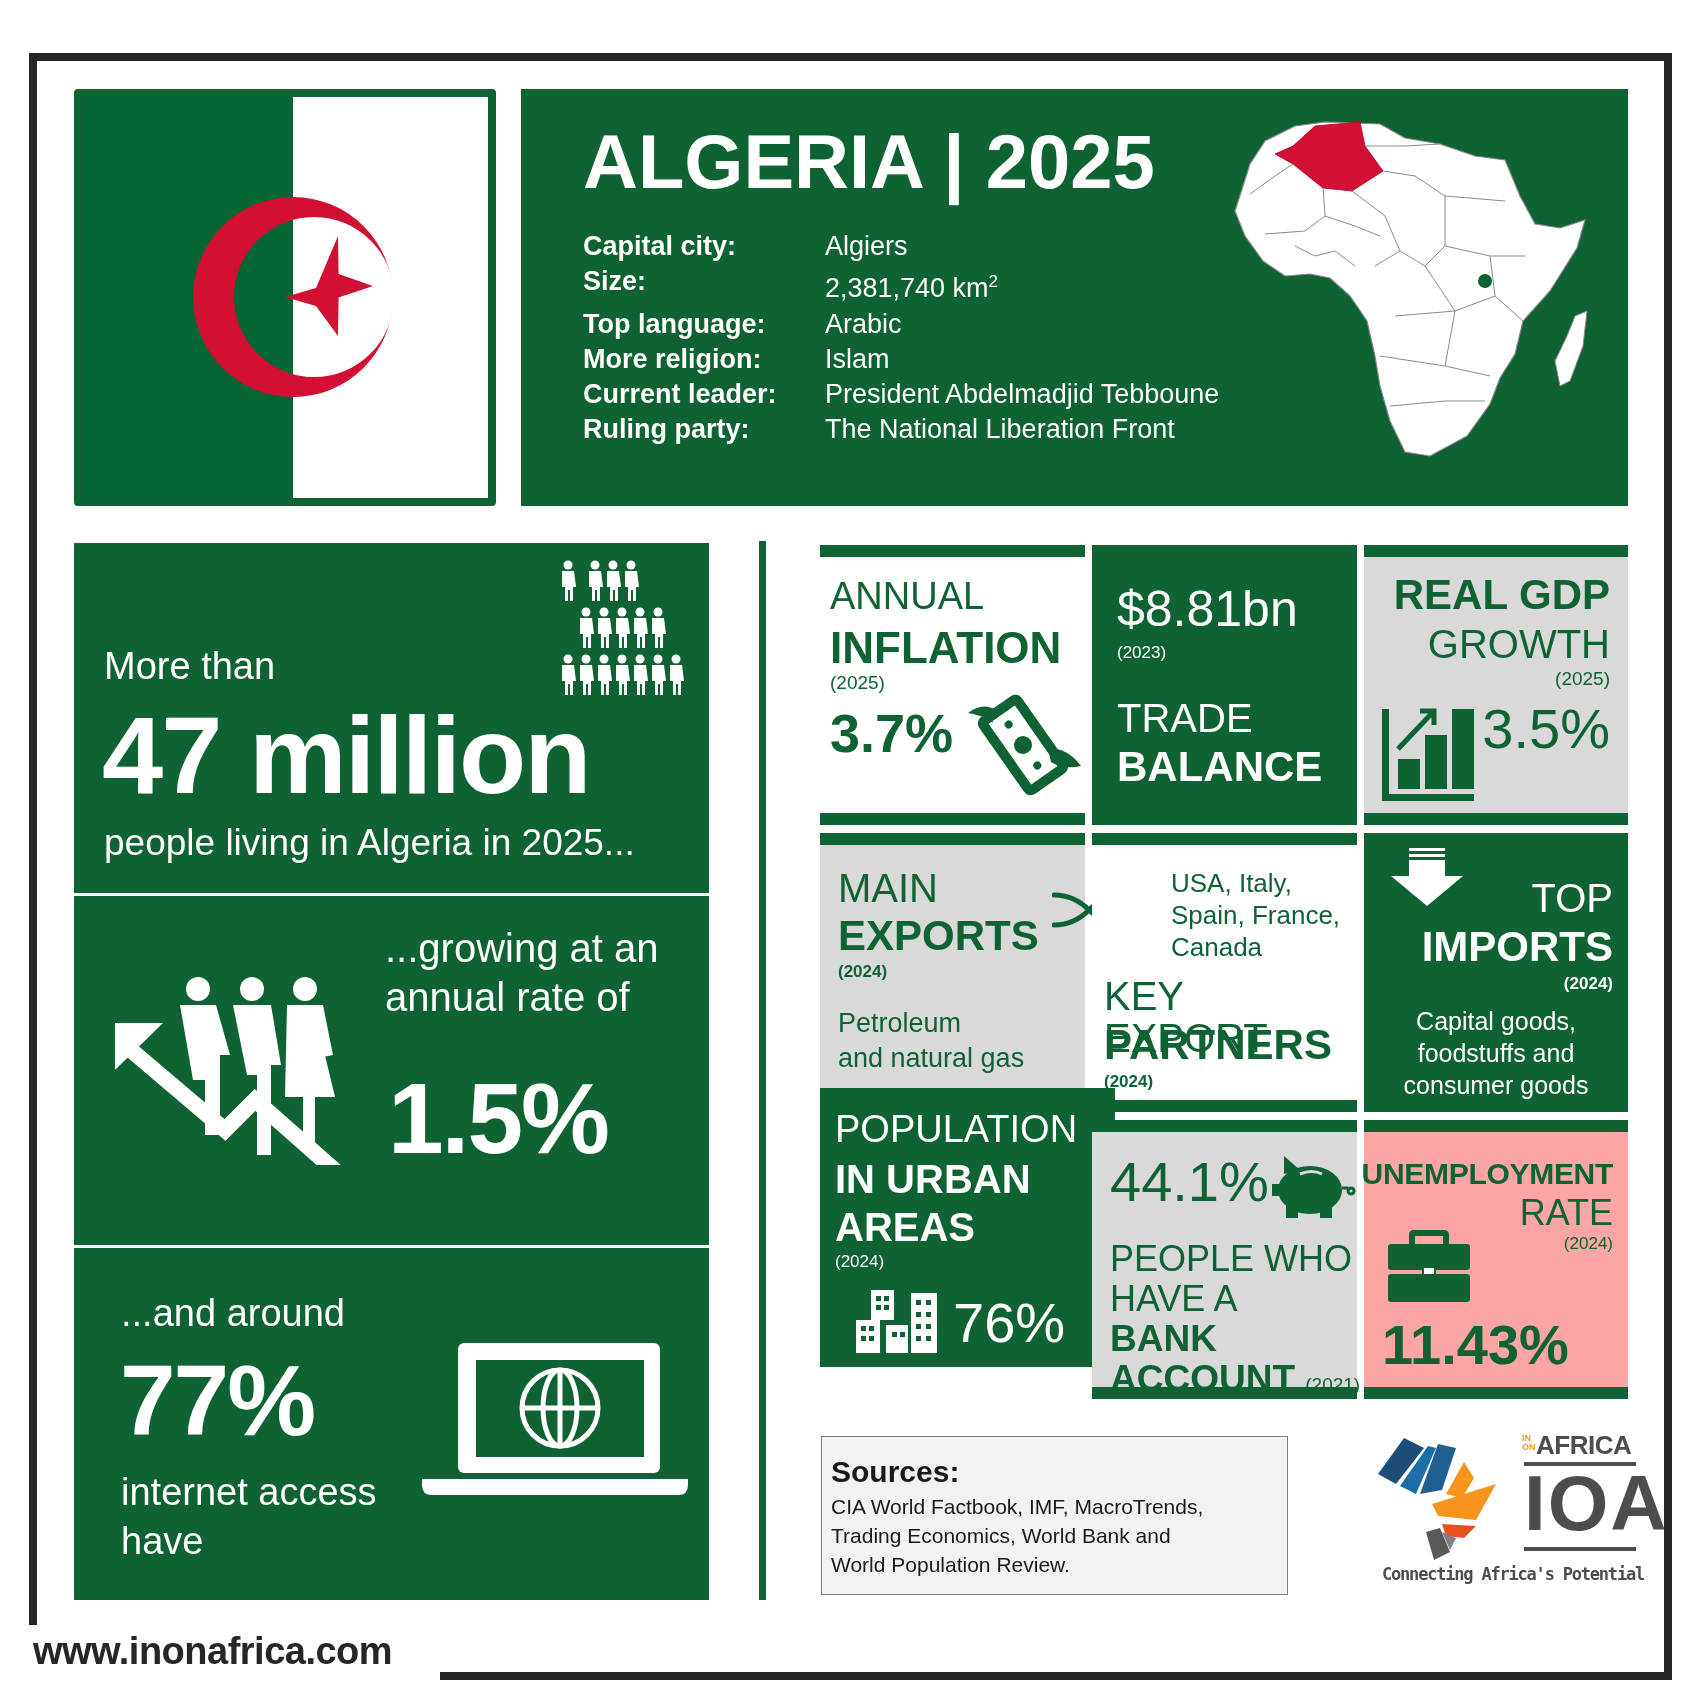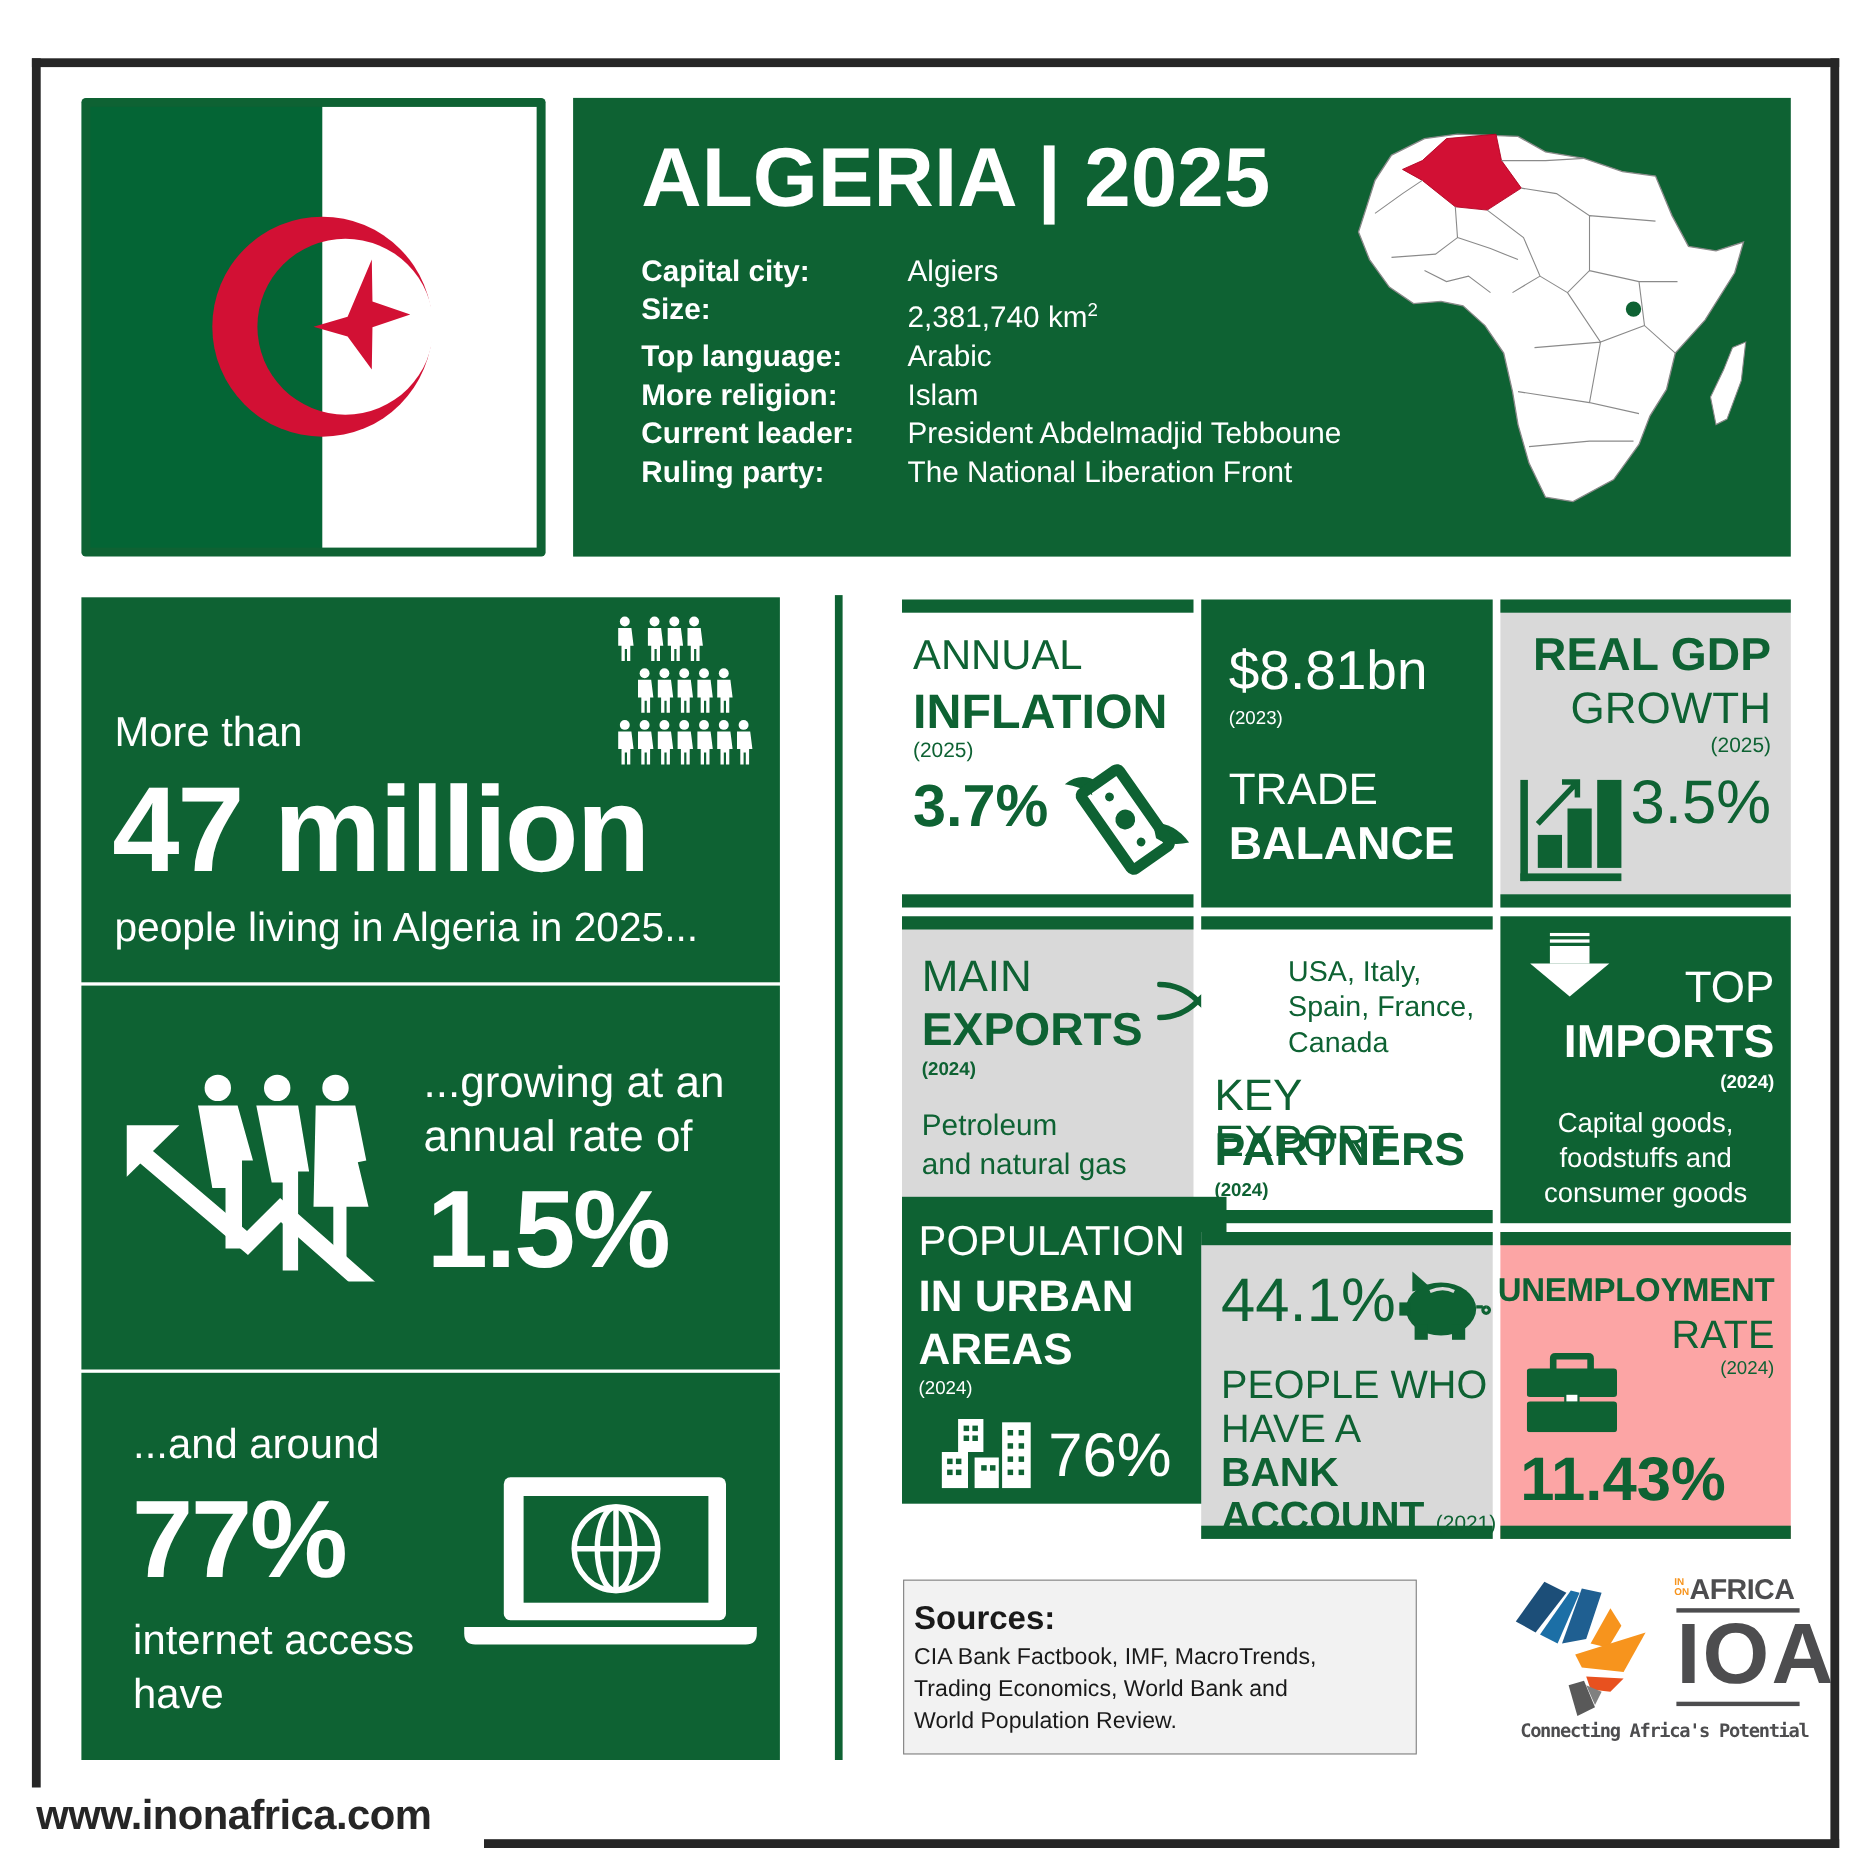"...growing at an" .t-grow { top: 960px -> 924px }
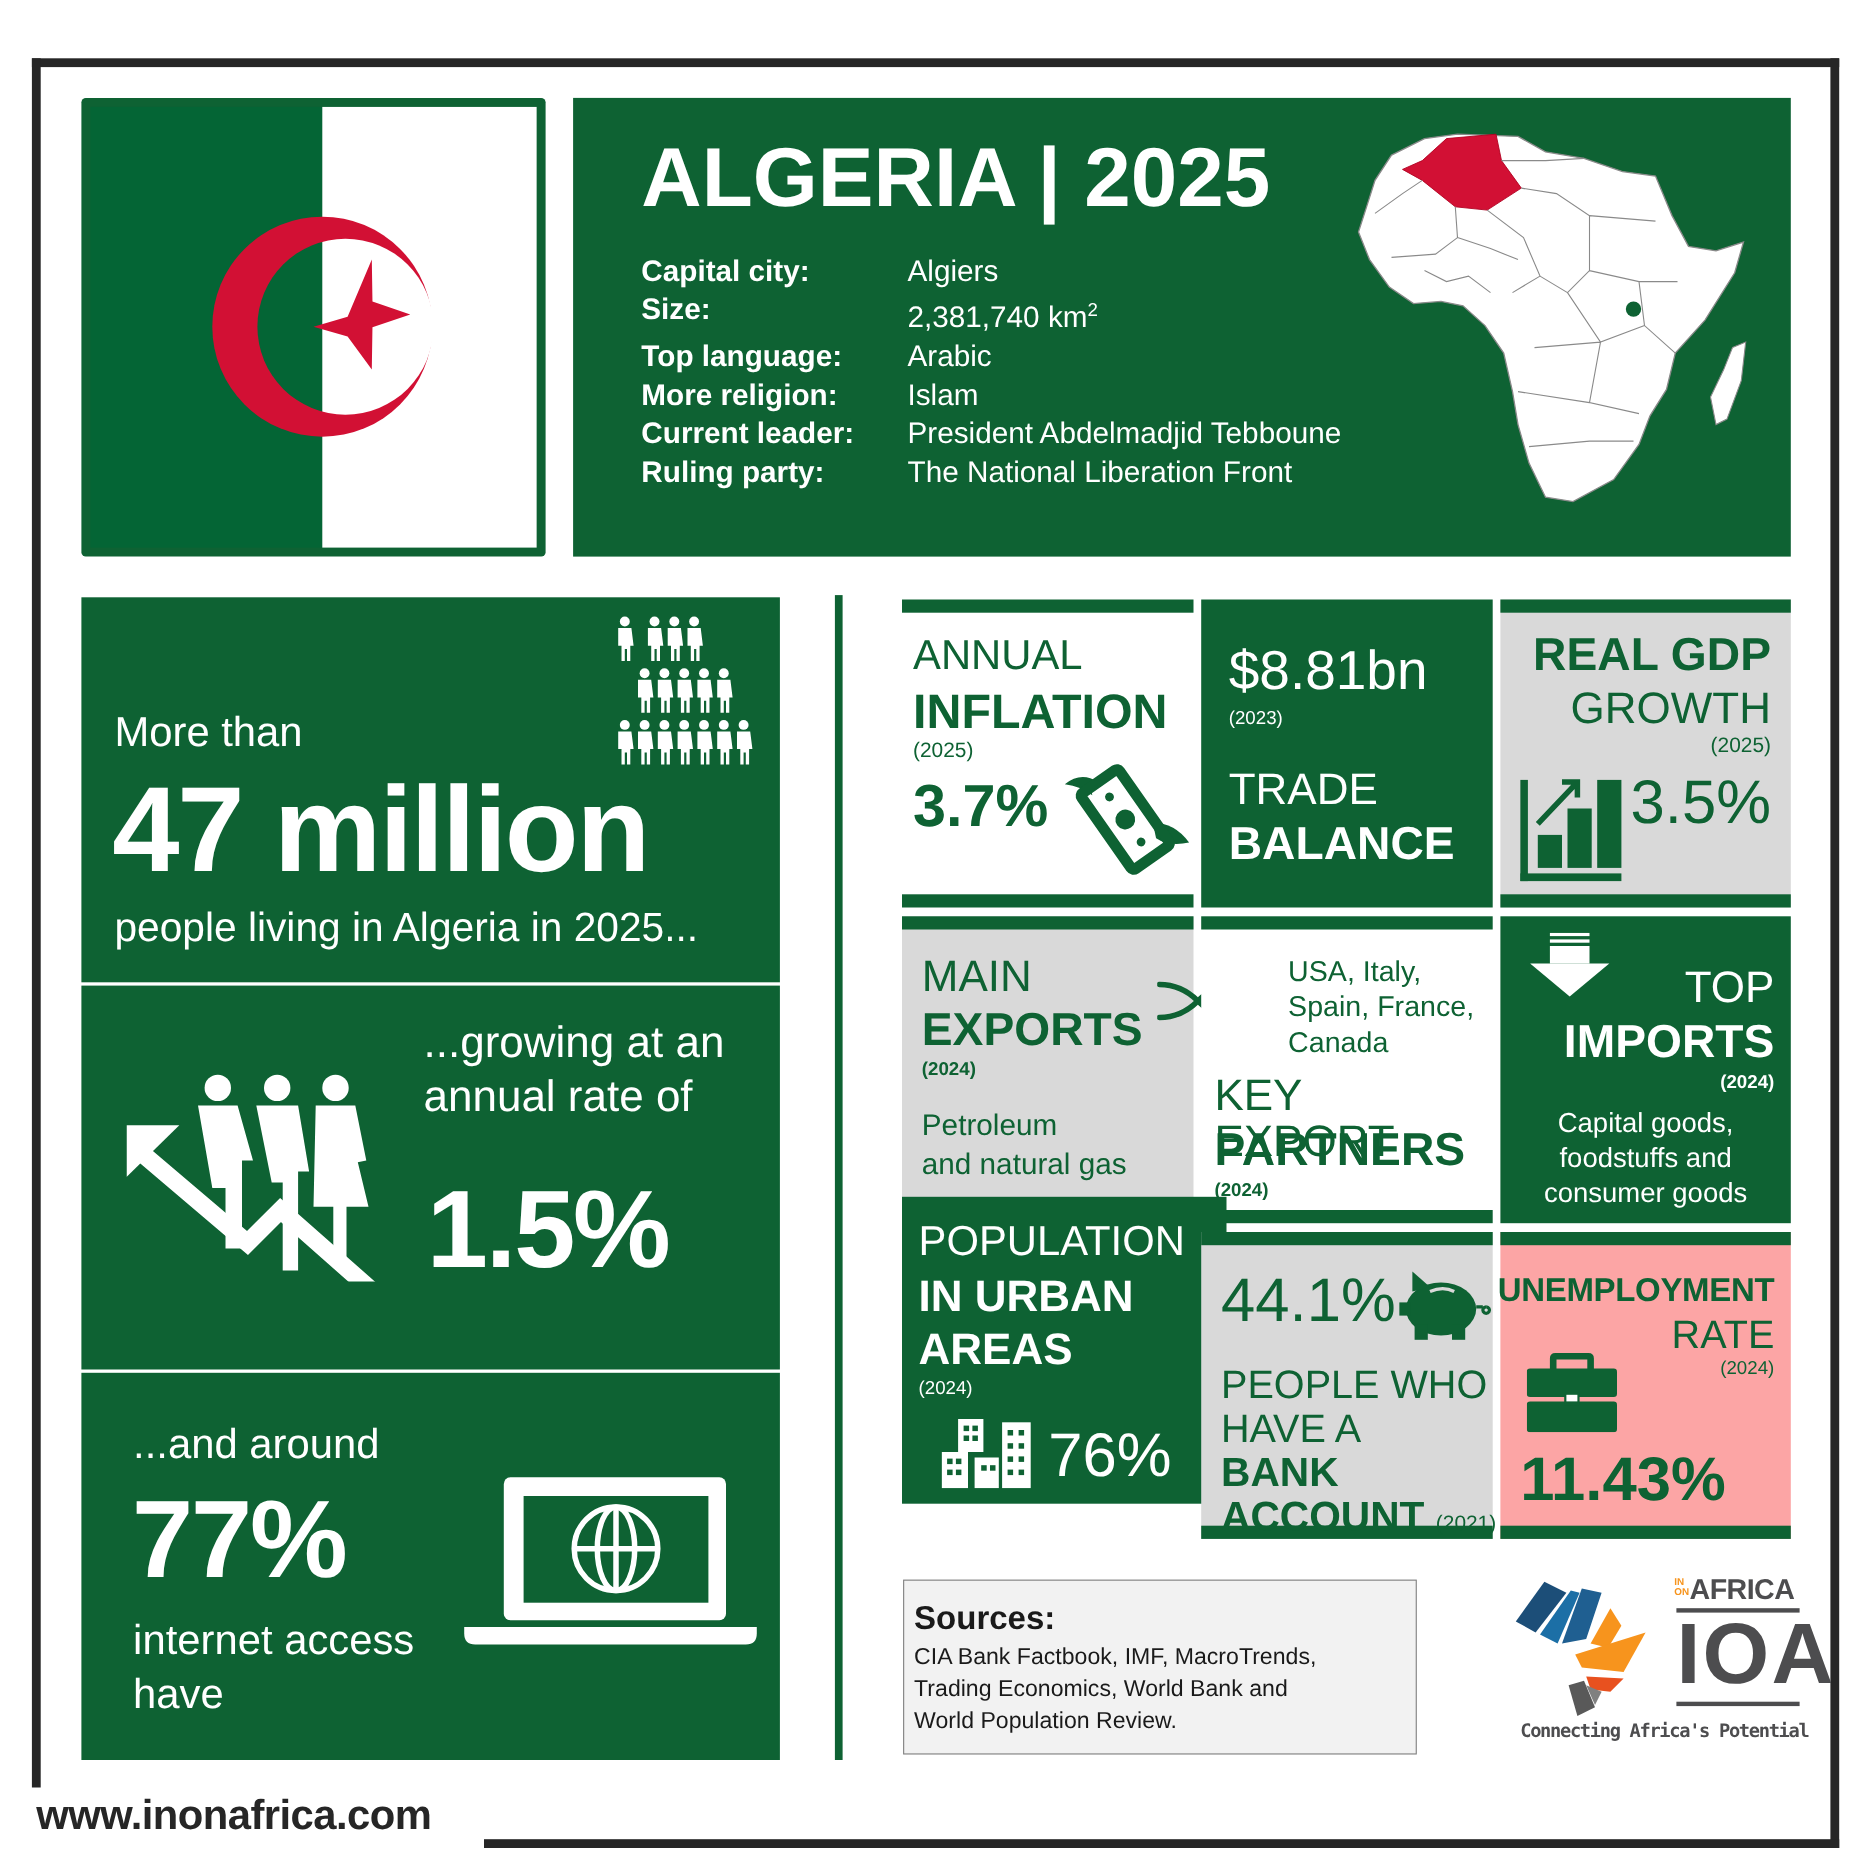"CIA Bank Factbook, IMF, MacroTrends," p { text: Bank -> World }
